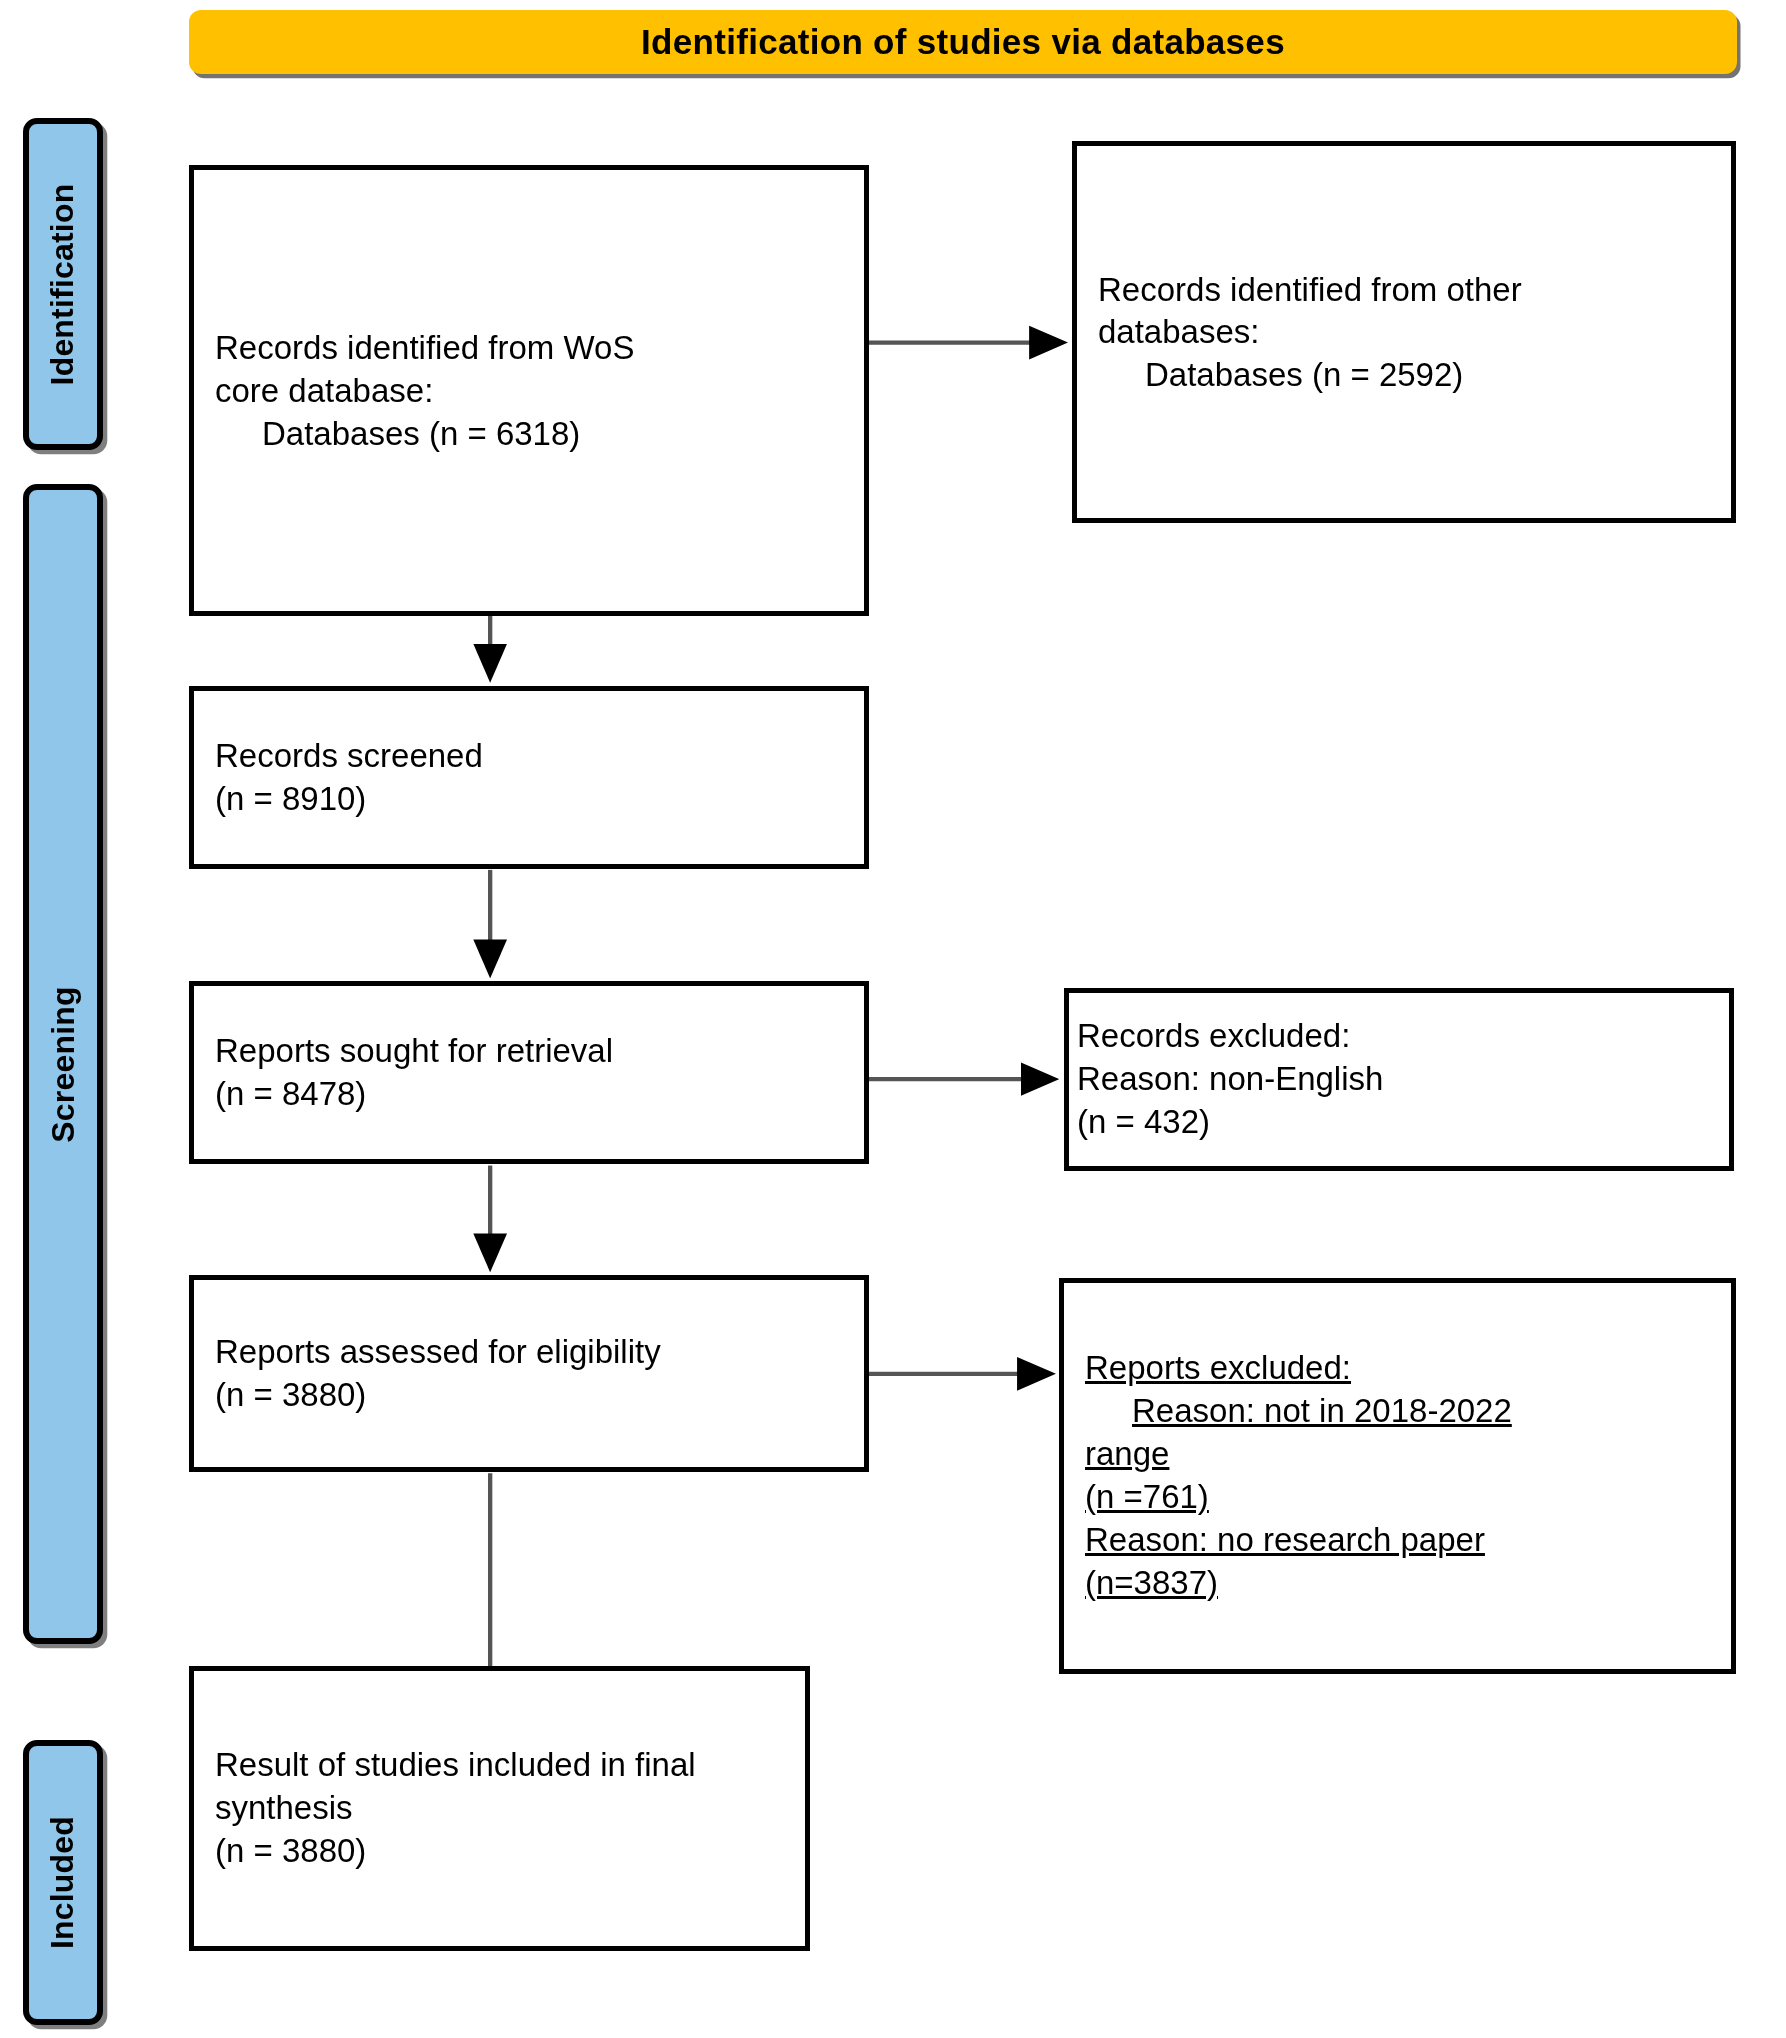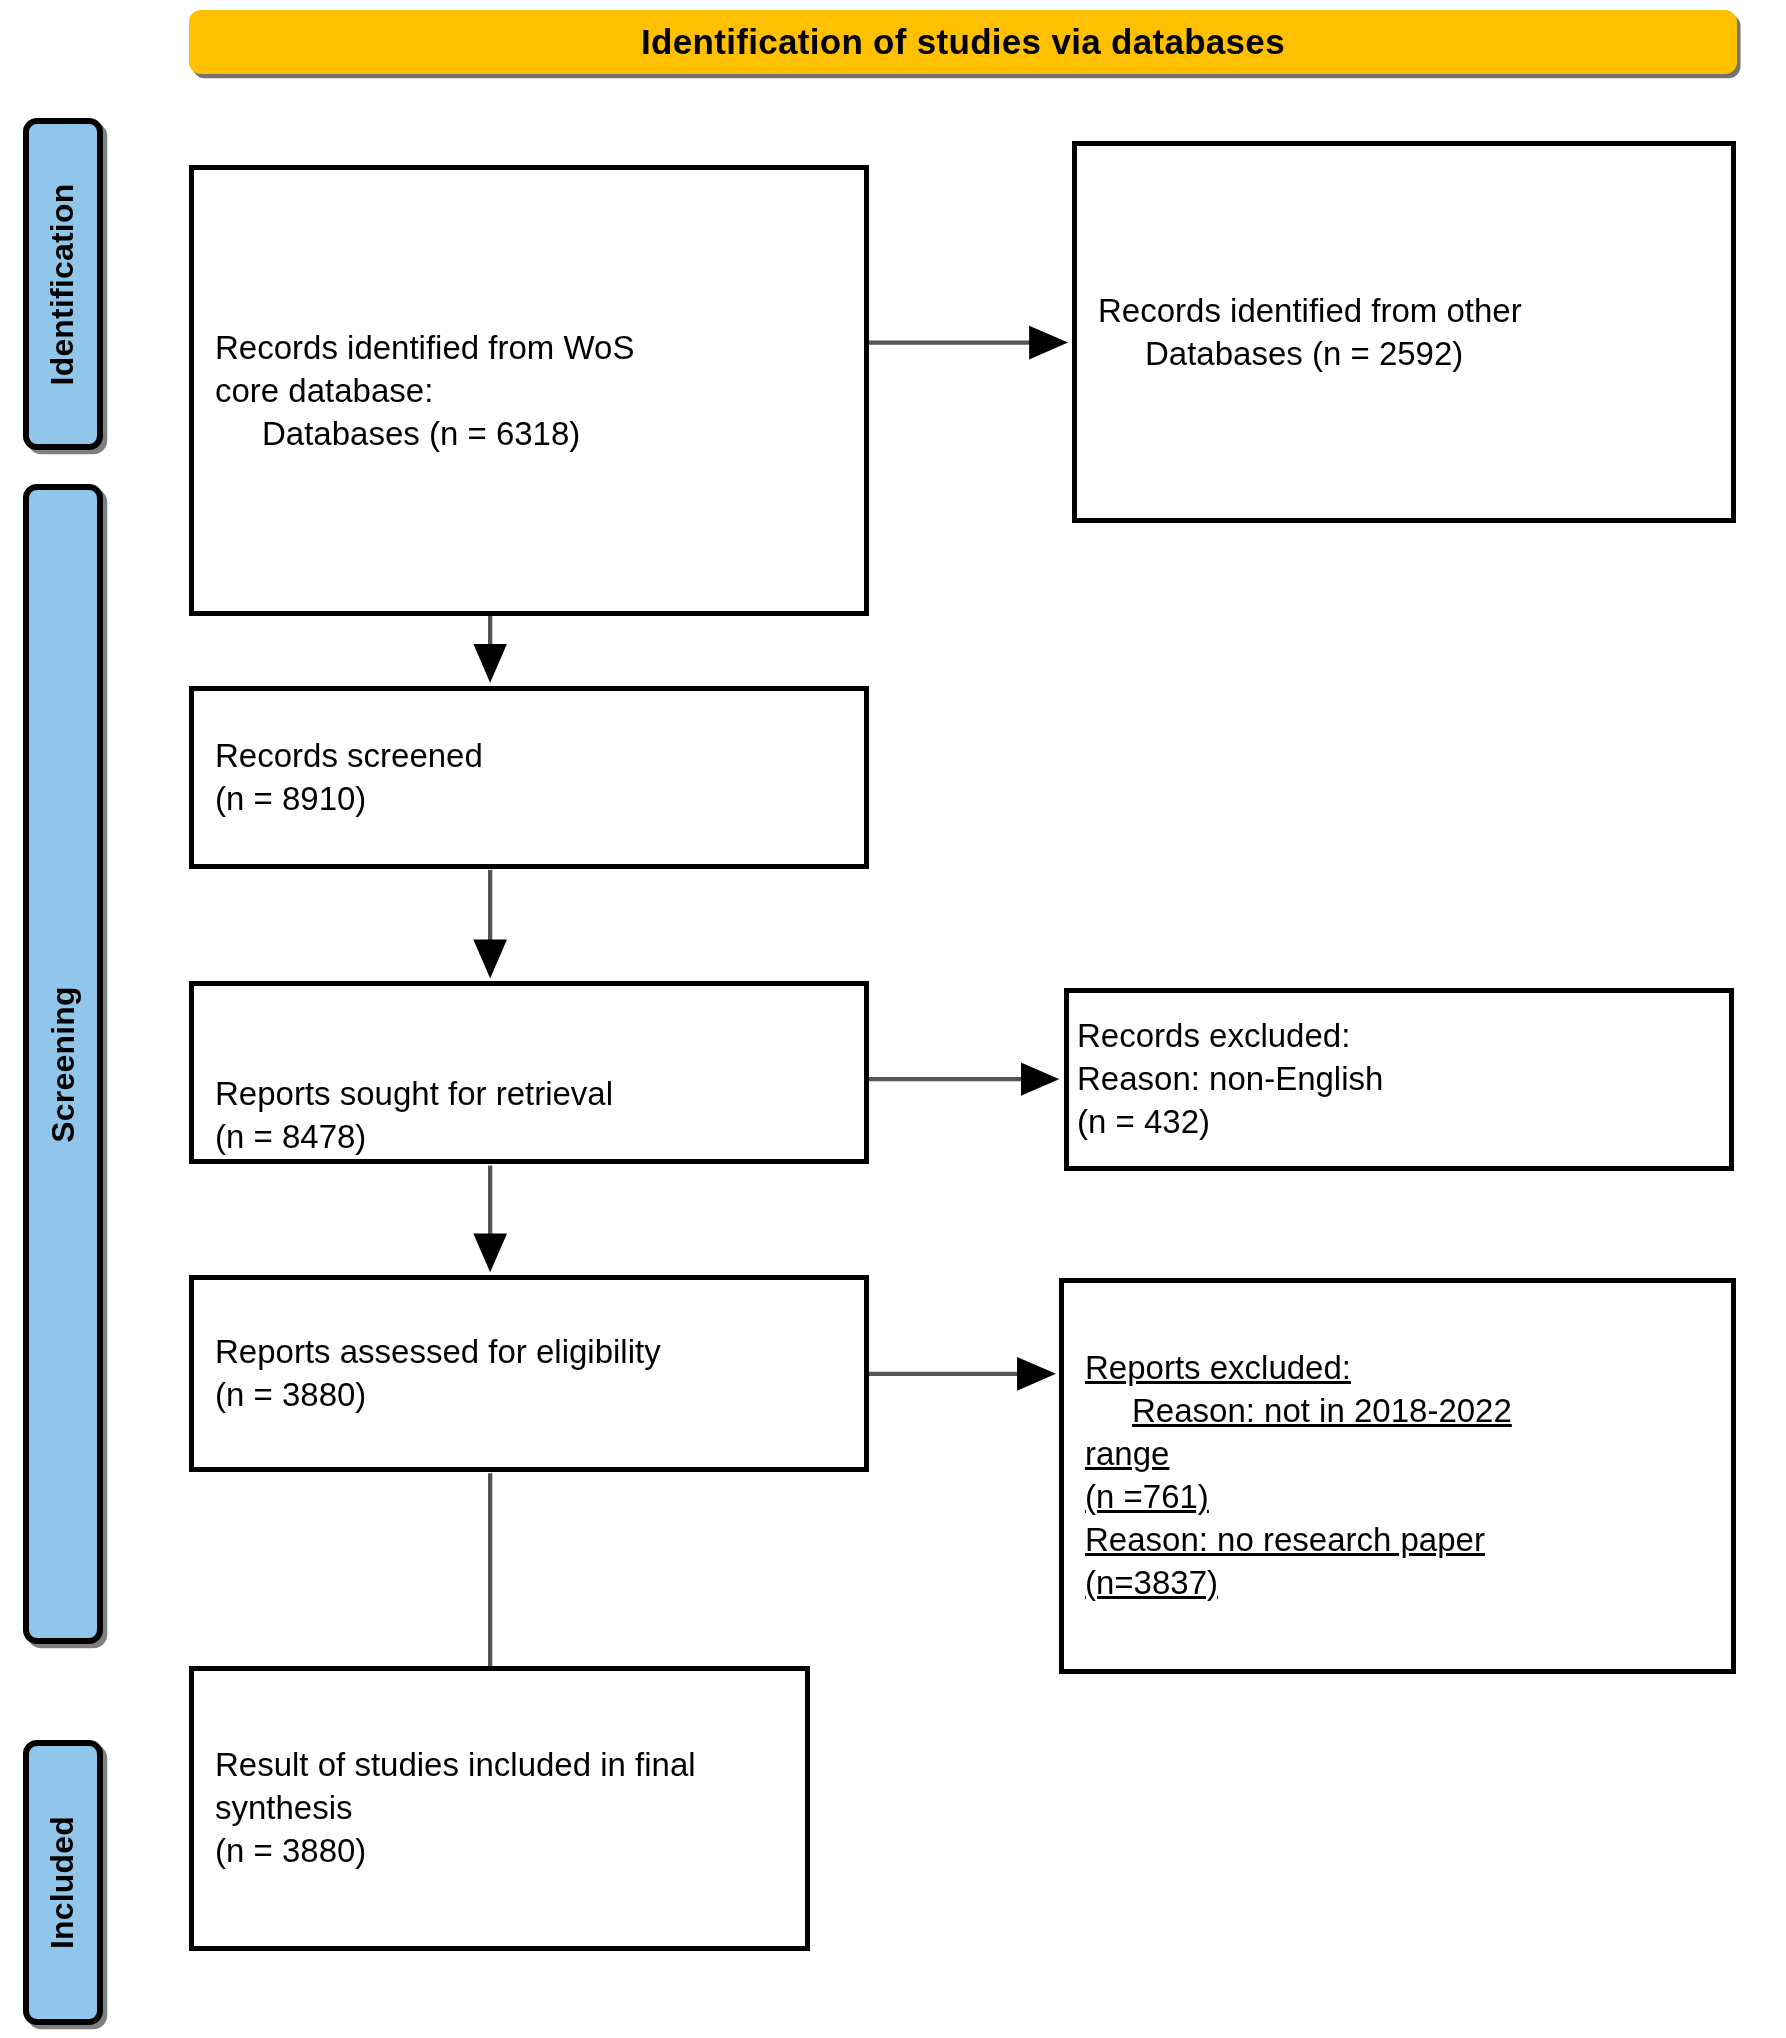"databases:" div.box-line { html: none -> <div>databases:</div> }
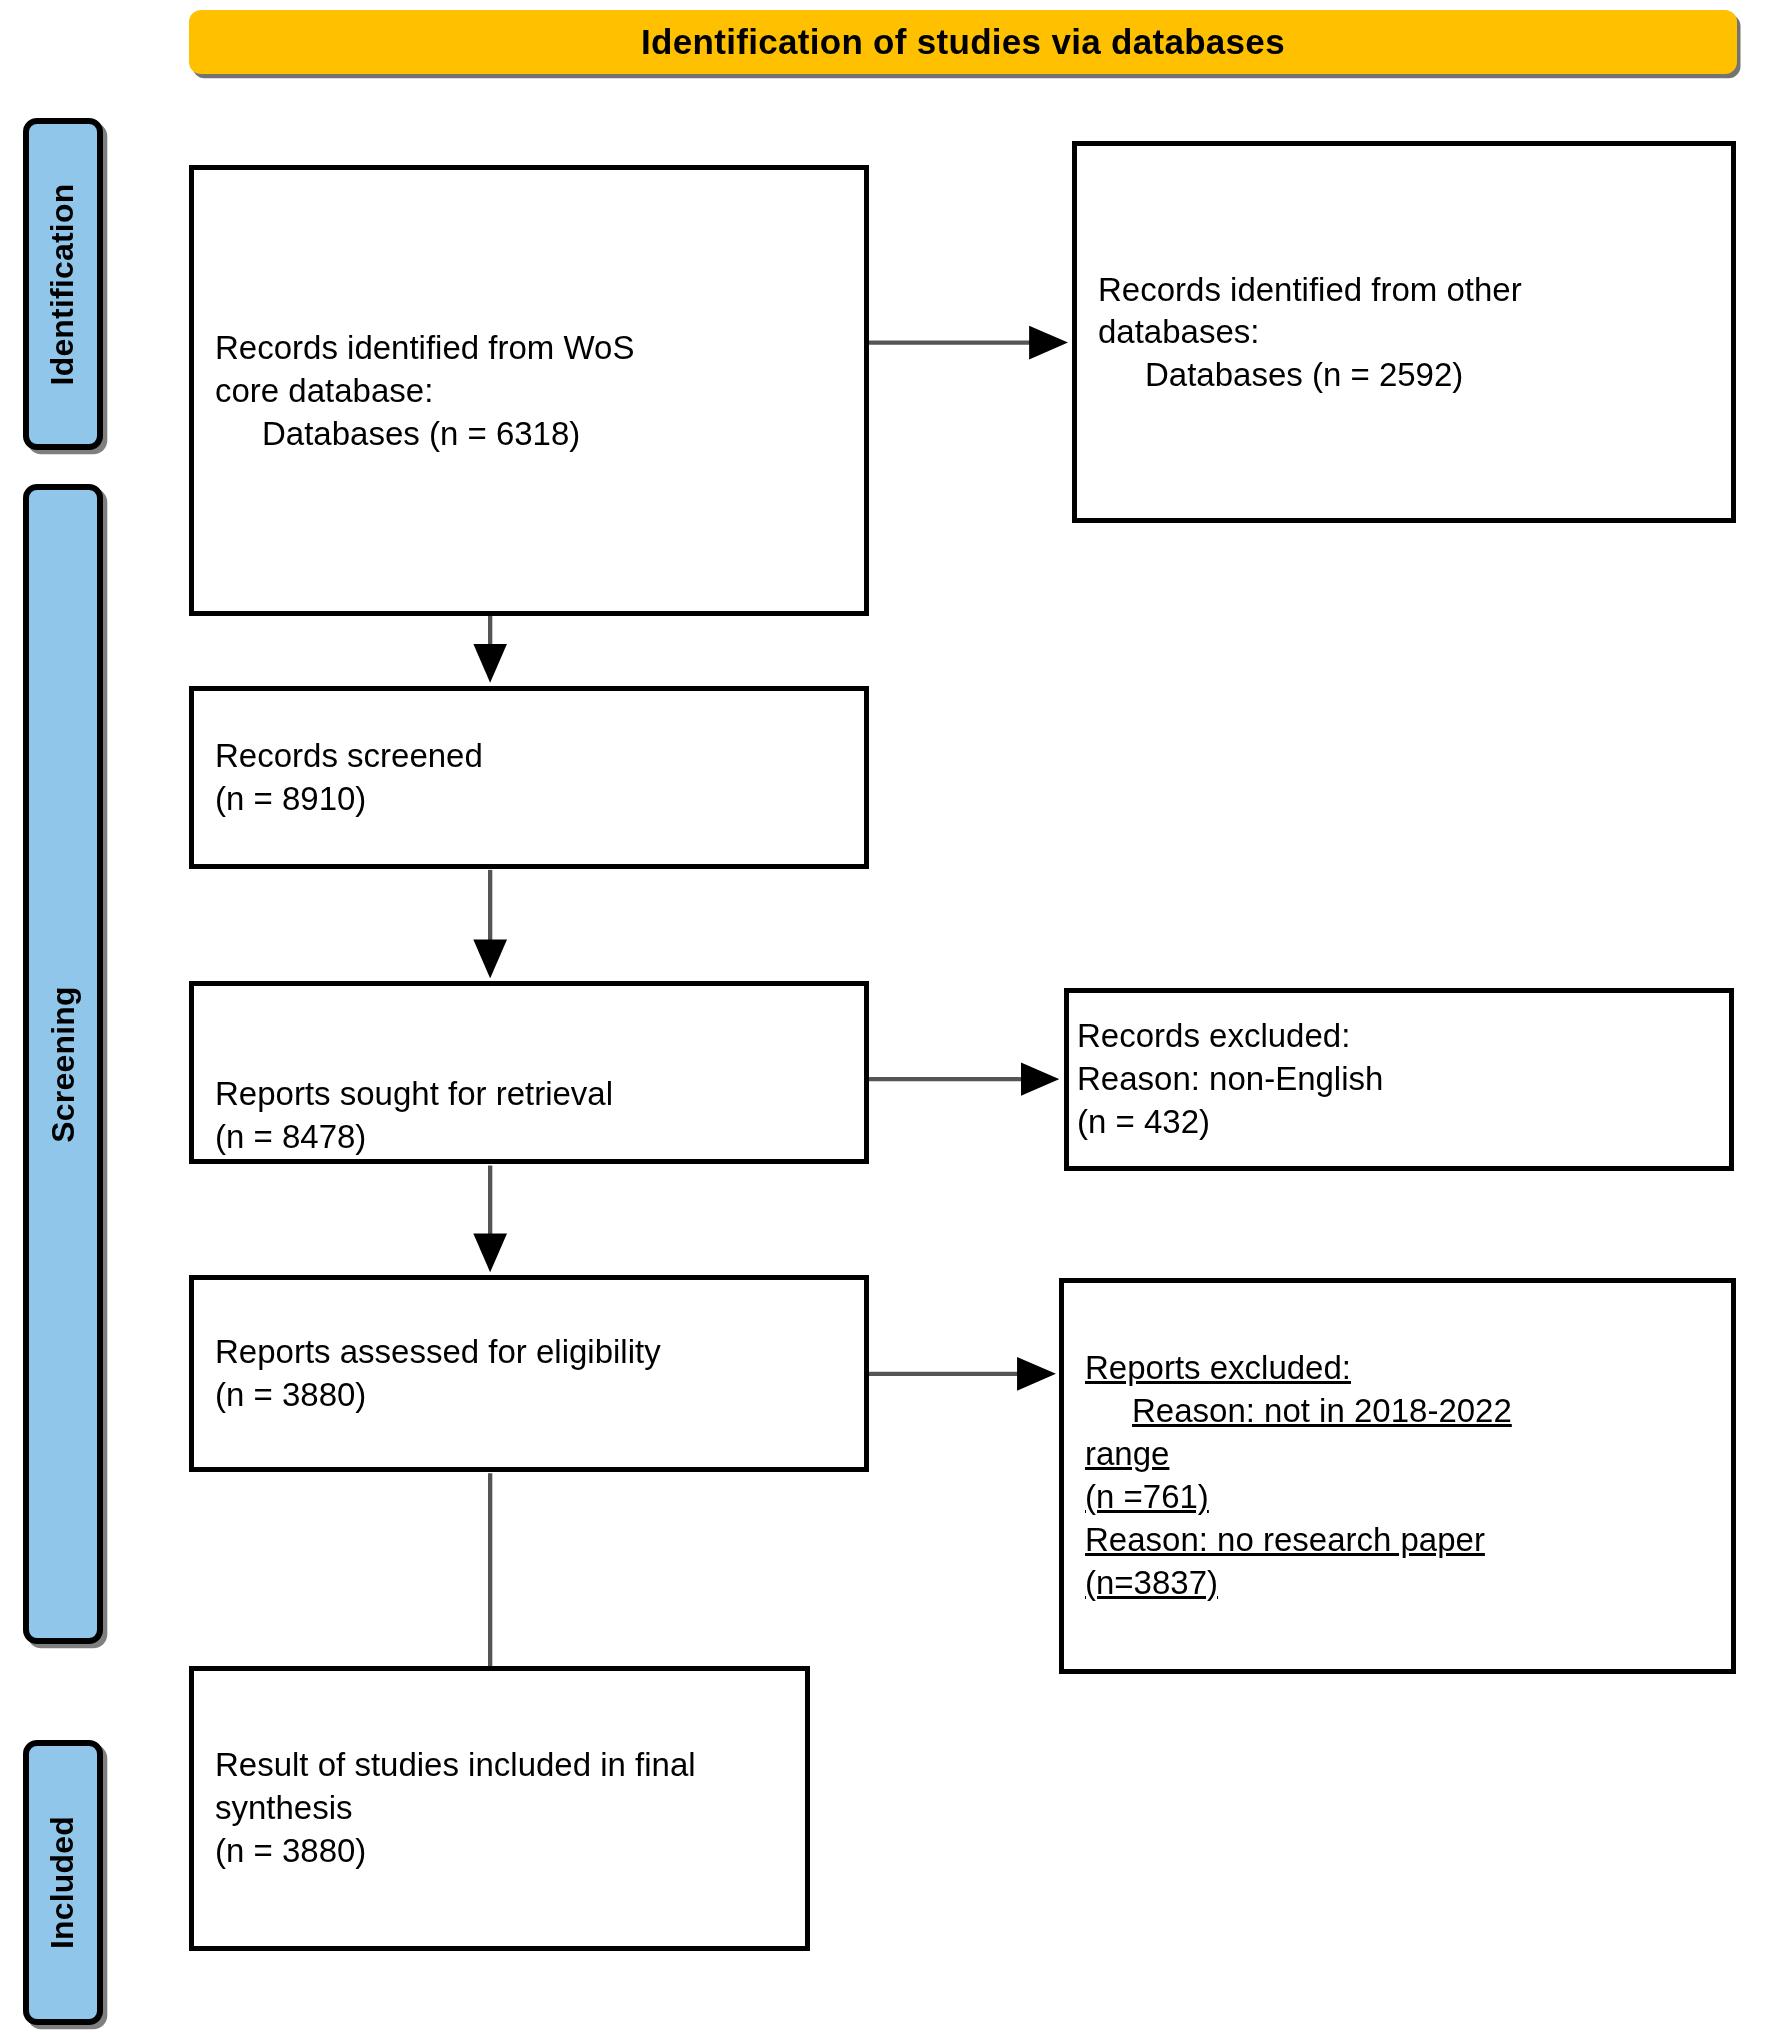"Reports sought for retrieval" #box-reports-sought { justify-content: flex-end -> none }
